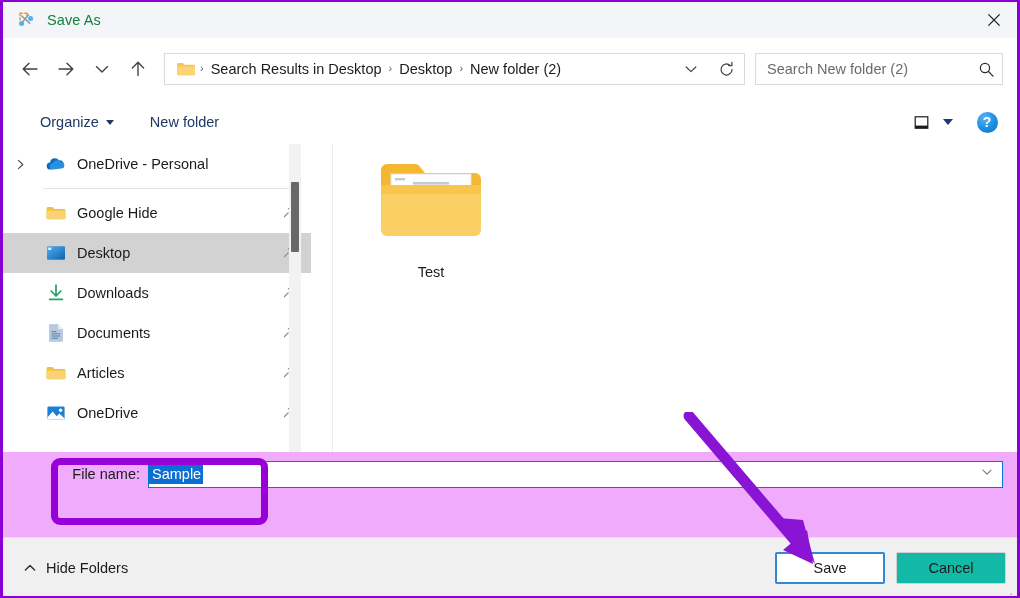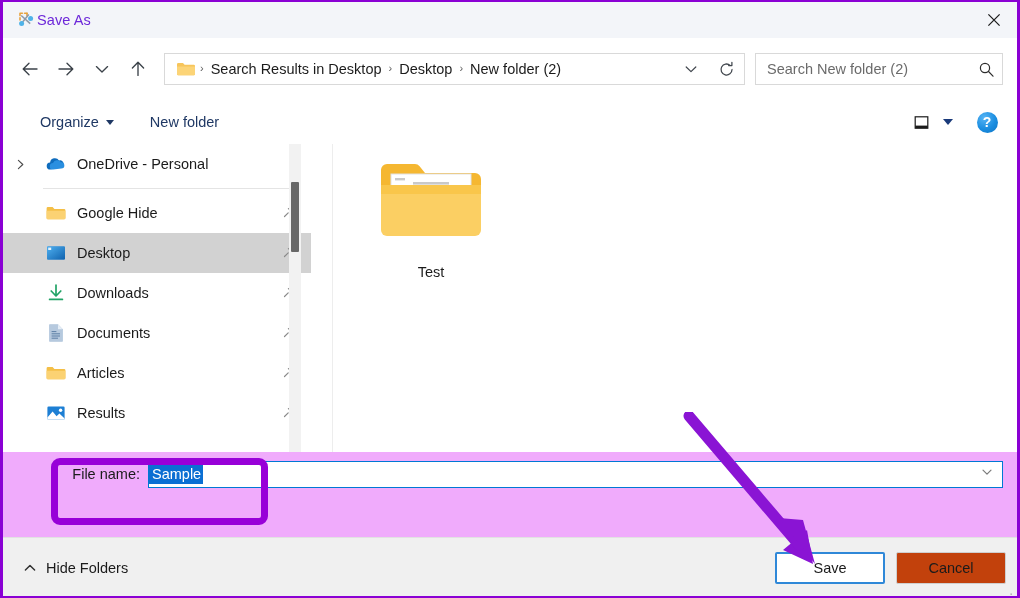"Save As" .title-text { color: #6d28d9 -> #15803d; margin-left: none -> 10px }
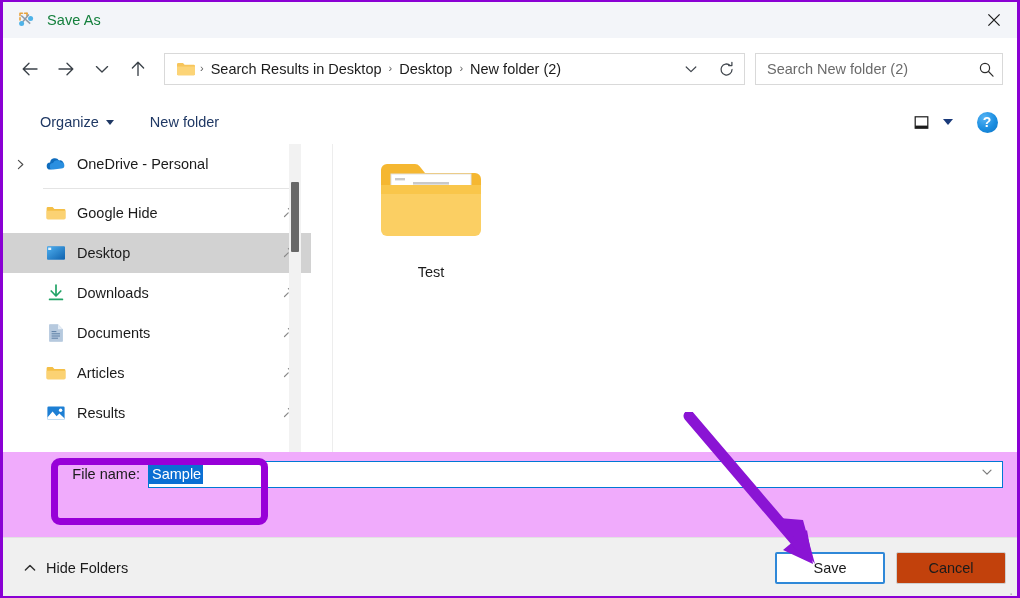"Results" span.sb-label { text: Results -> OneDrive }
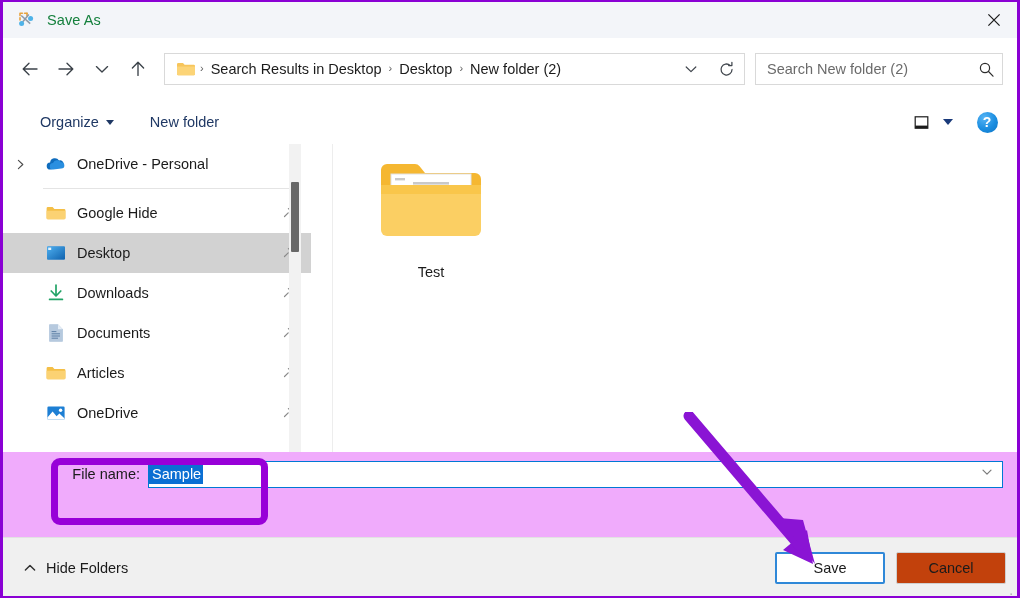"Cancel" .btn { background: #c2410c -> #14b8a6 }
